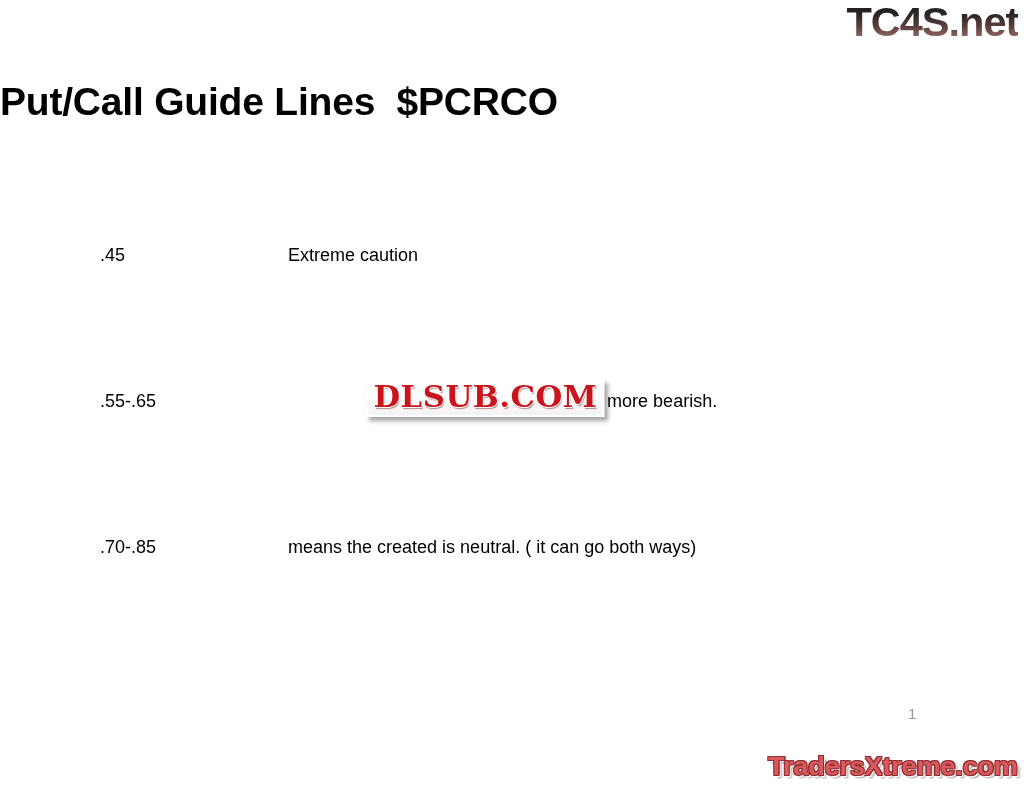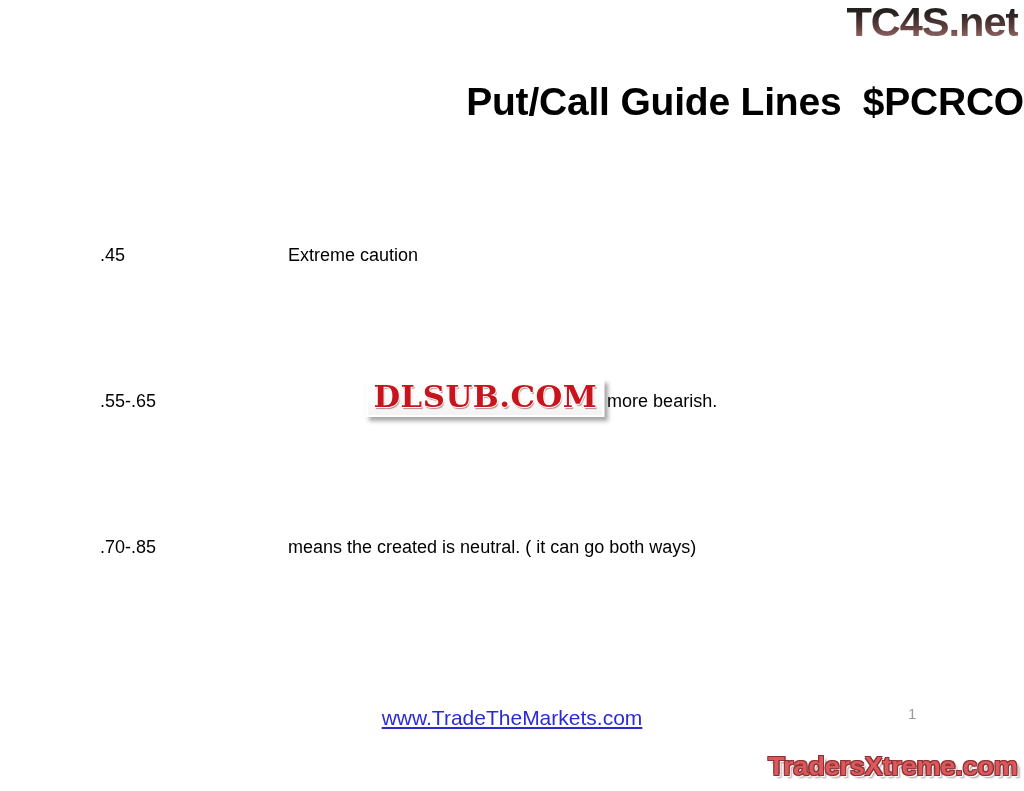"Put/Call Guide Lines $PCRCO" #slide-title { text-align: right -> left }
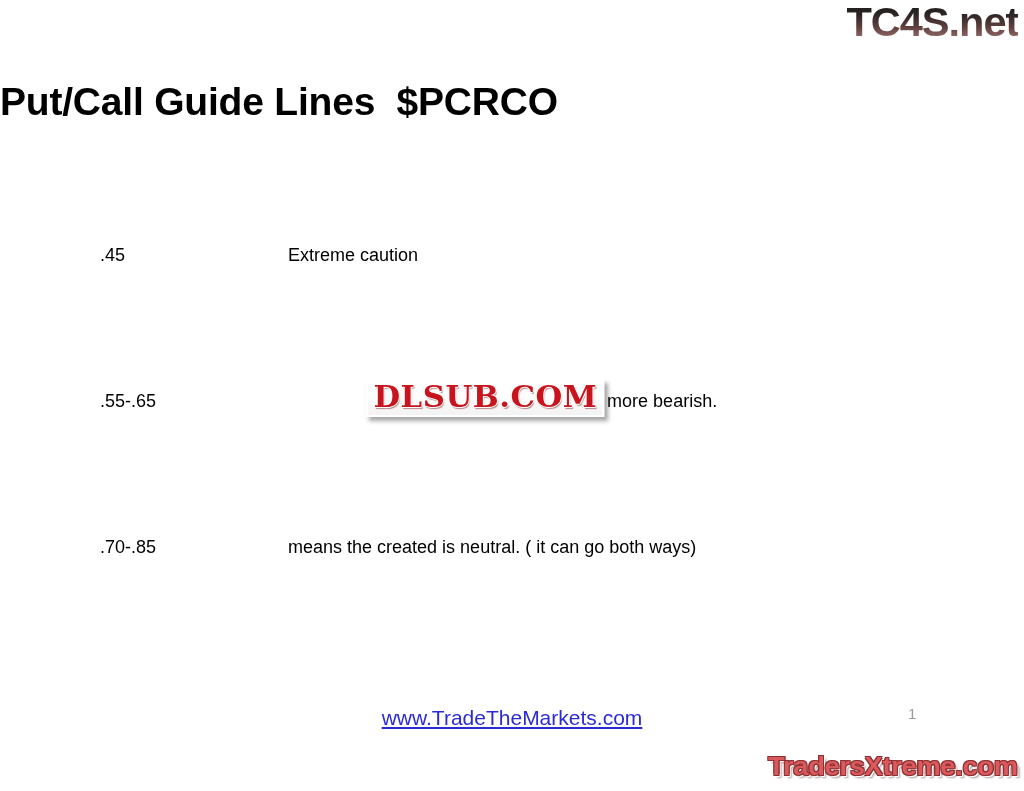"www.TradeTheMarkets.com" div { html: <div> <a>www.TradeTheMarkets.com</a> </div> -> none }
